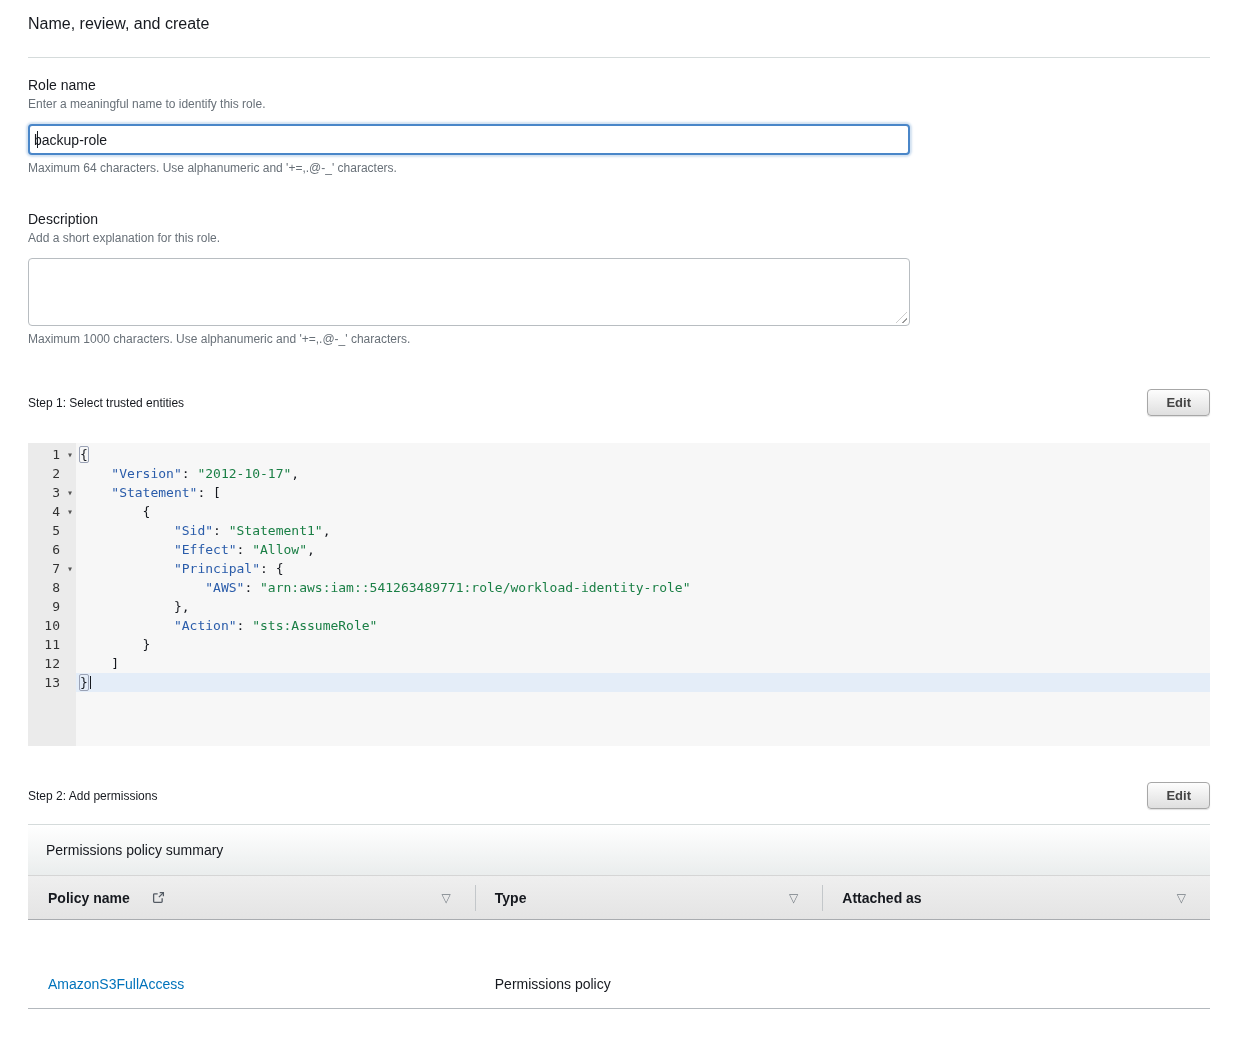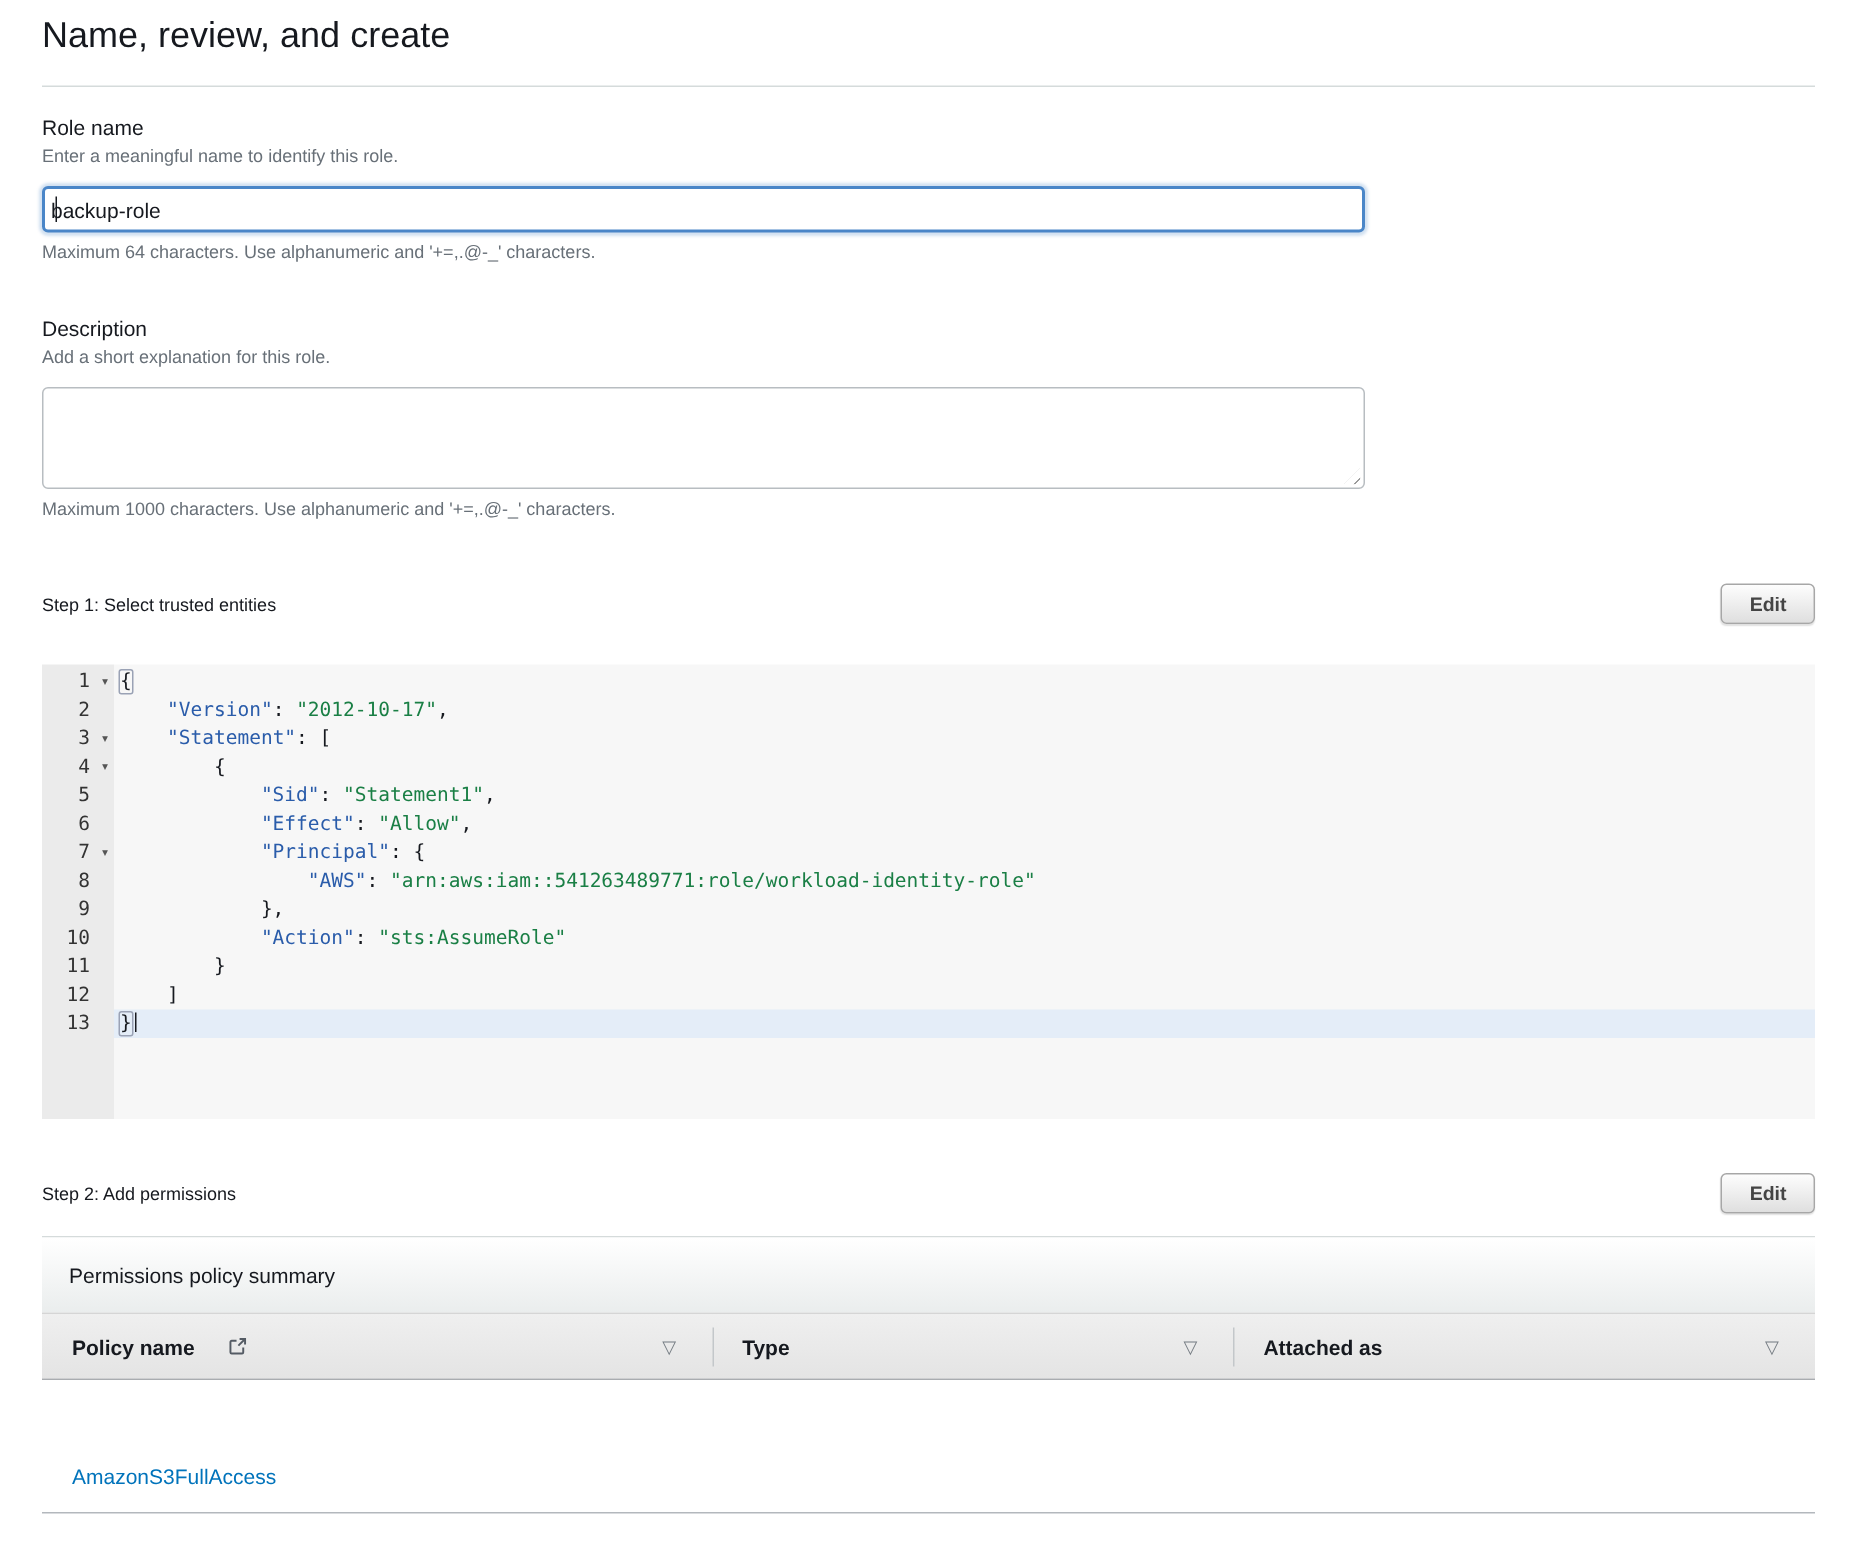"Name, review, and create" h1.page-title { font-size: 24px -> 16px }
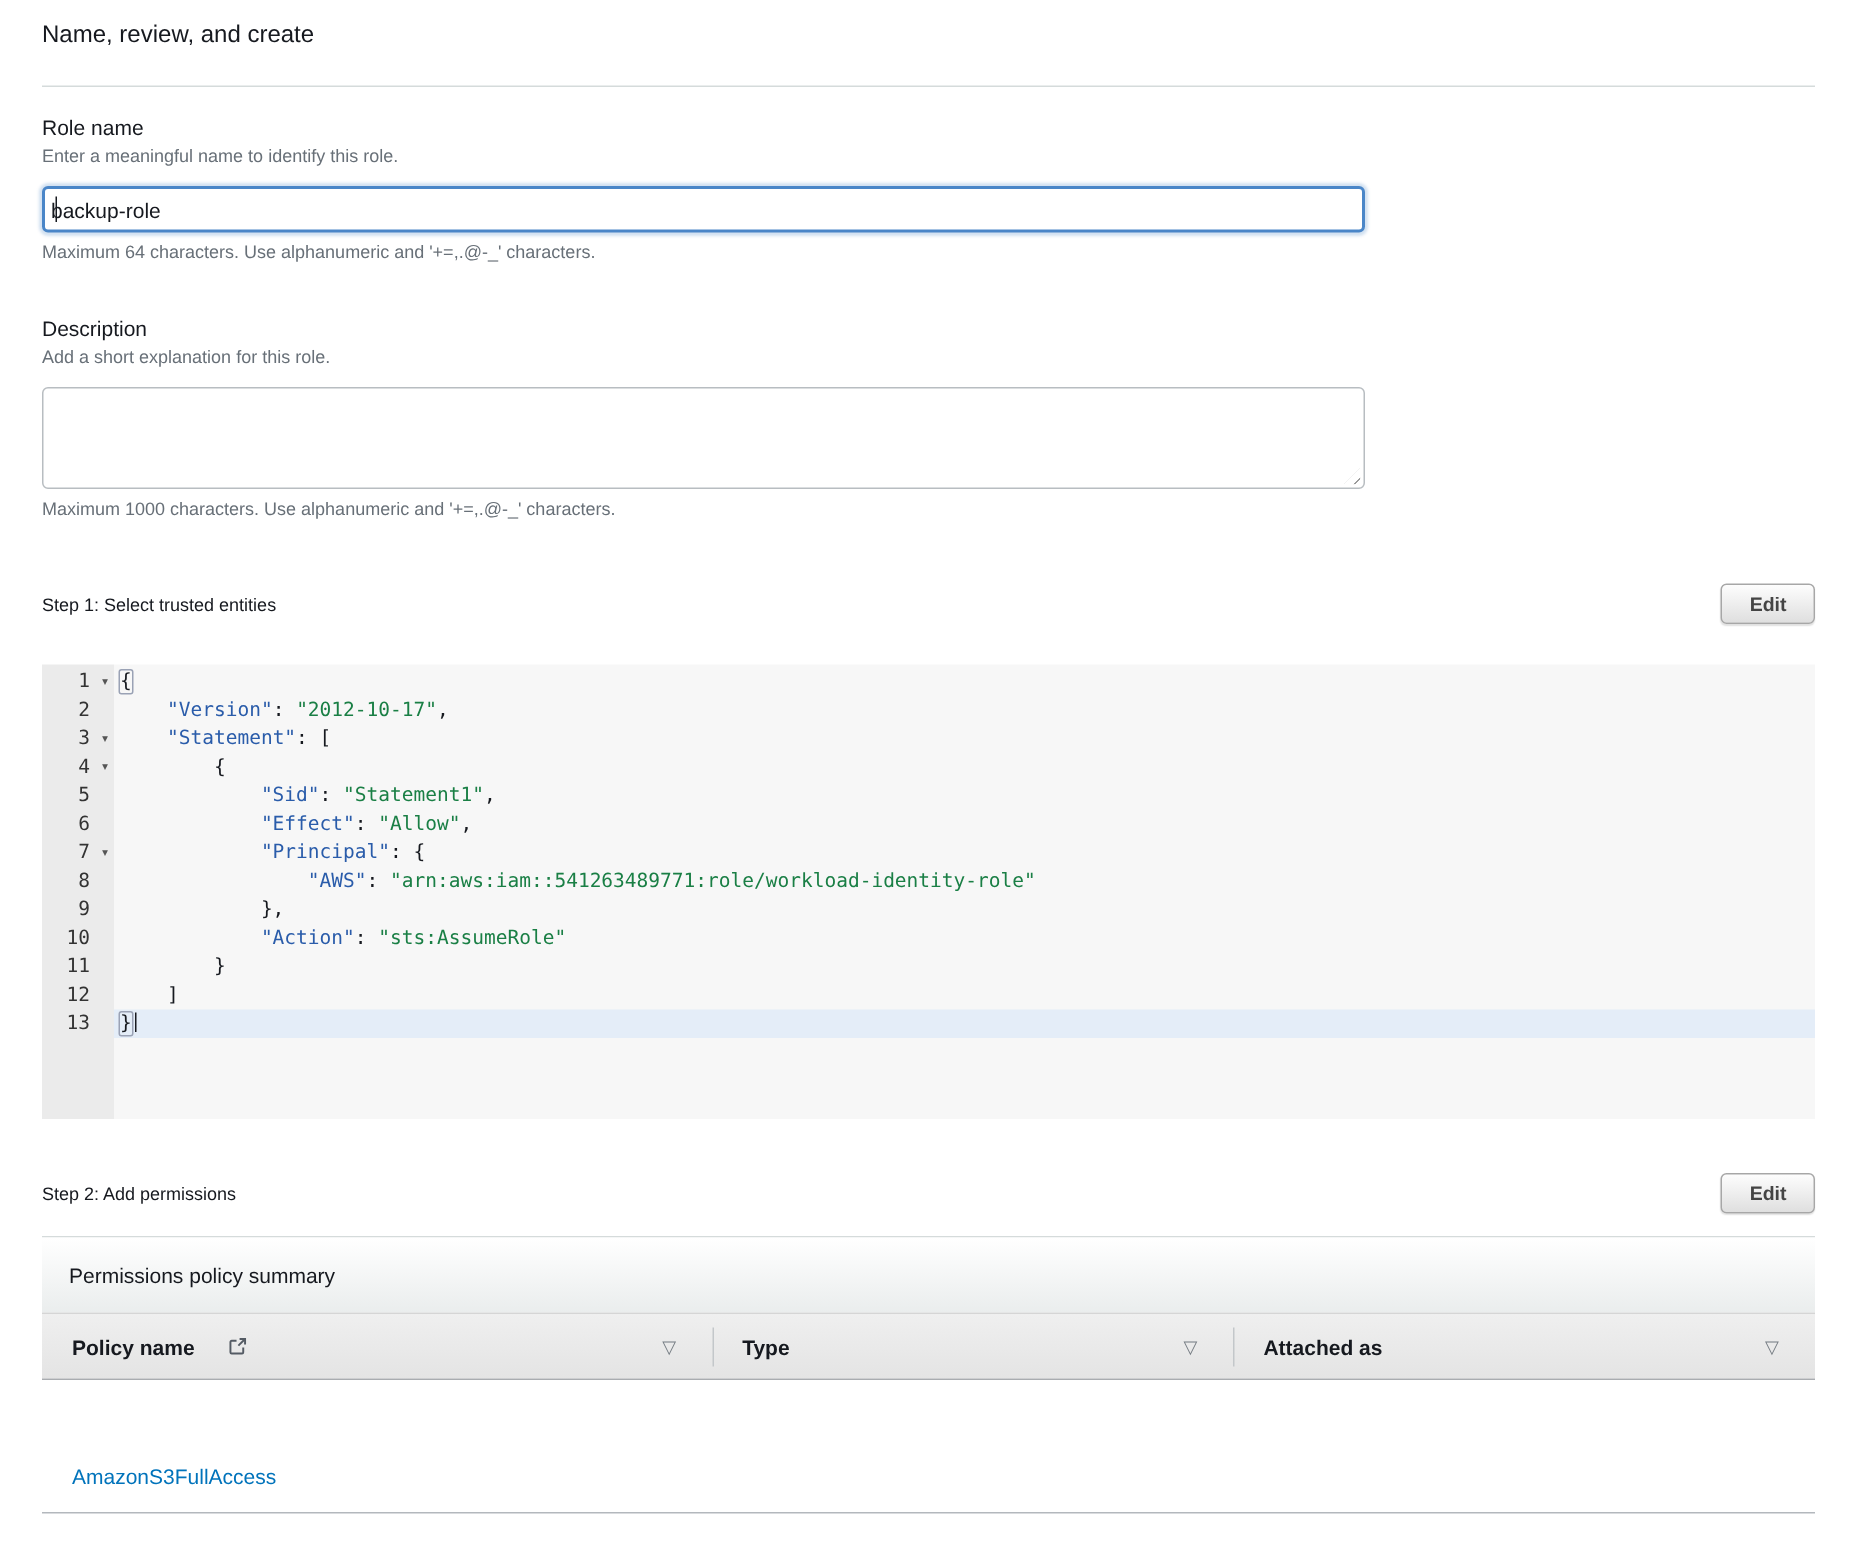"Permissions policy" div.td-cell { html: none -> <div>Permissions policy</div> }
